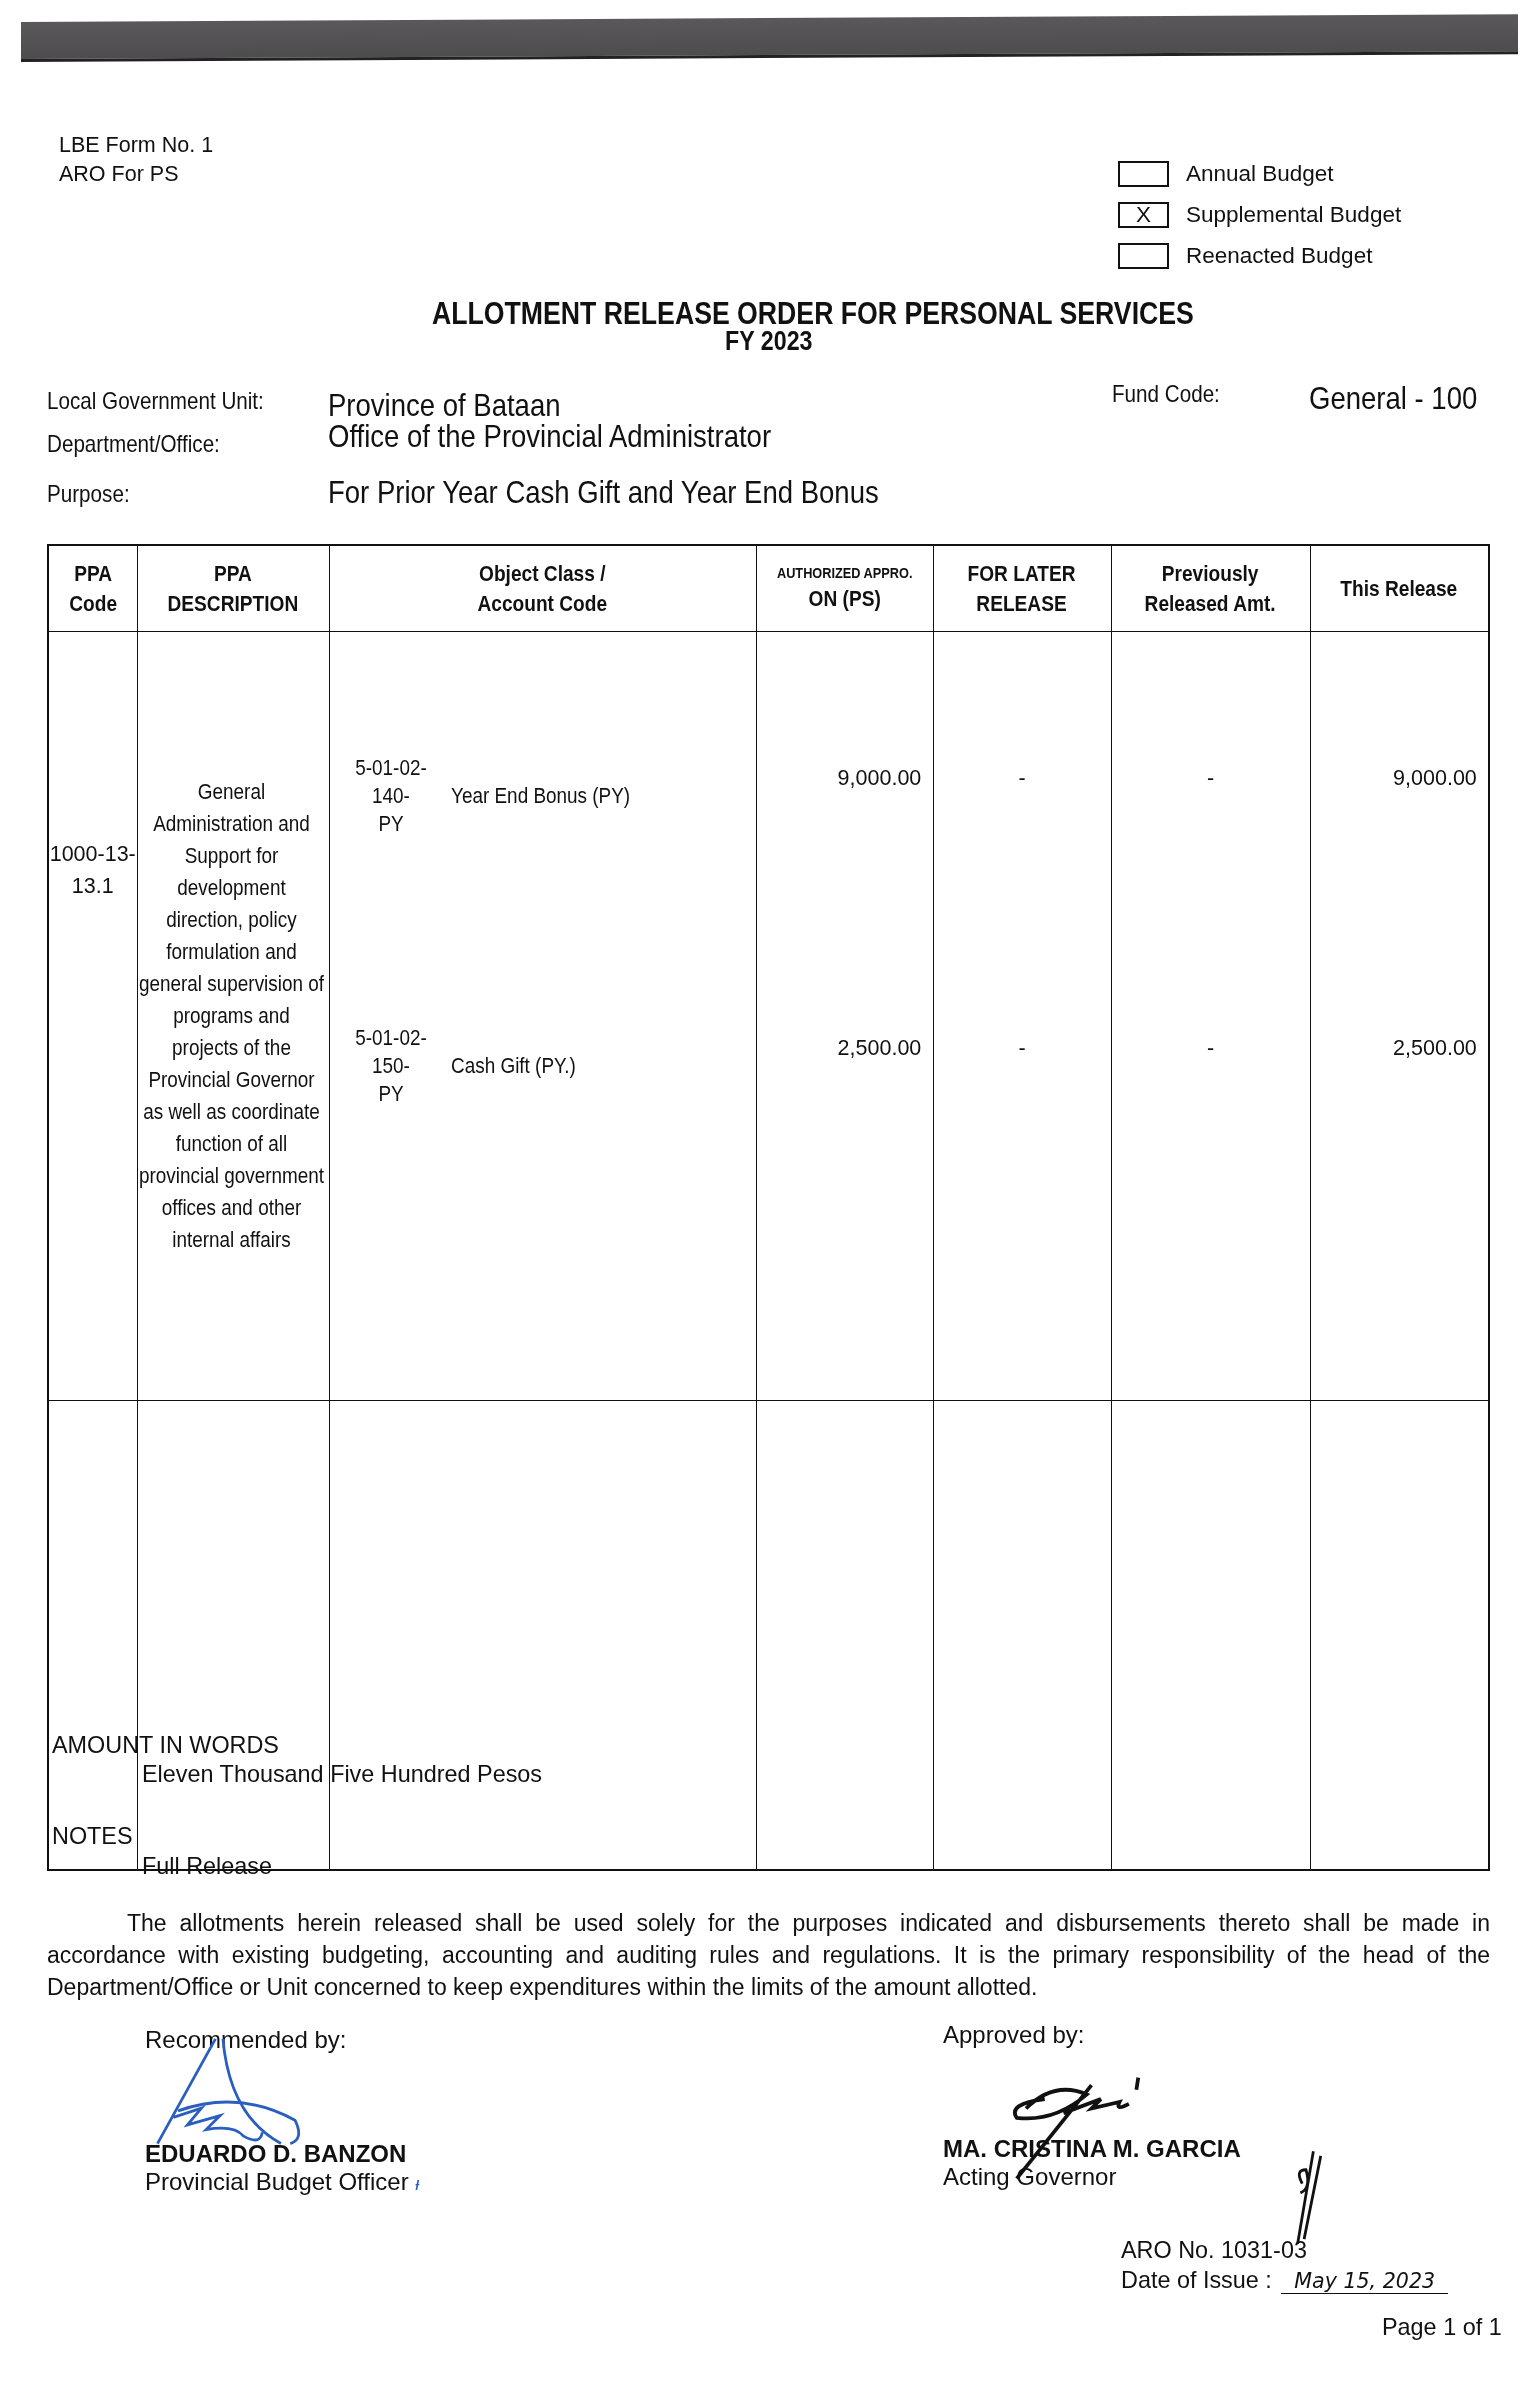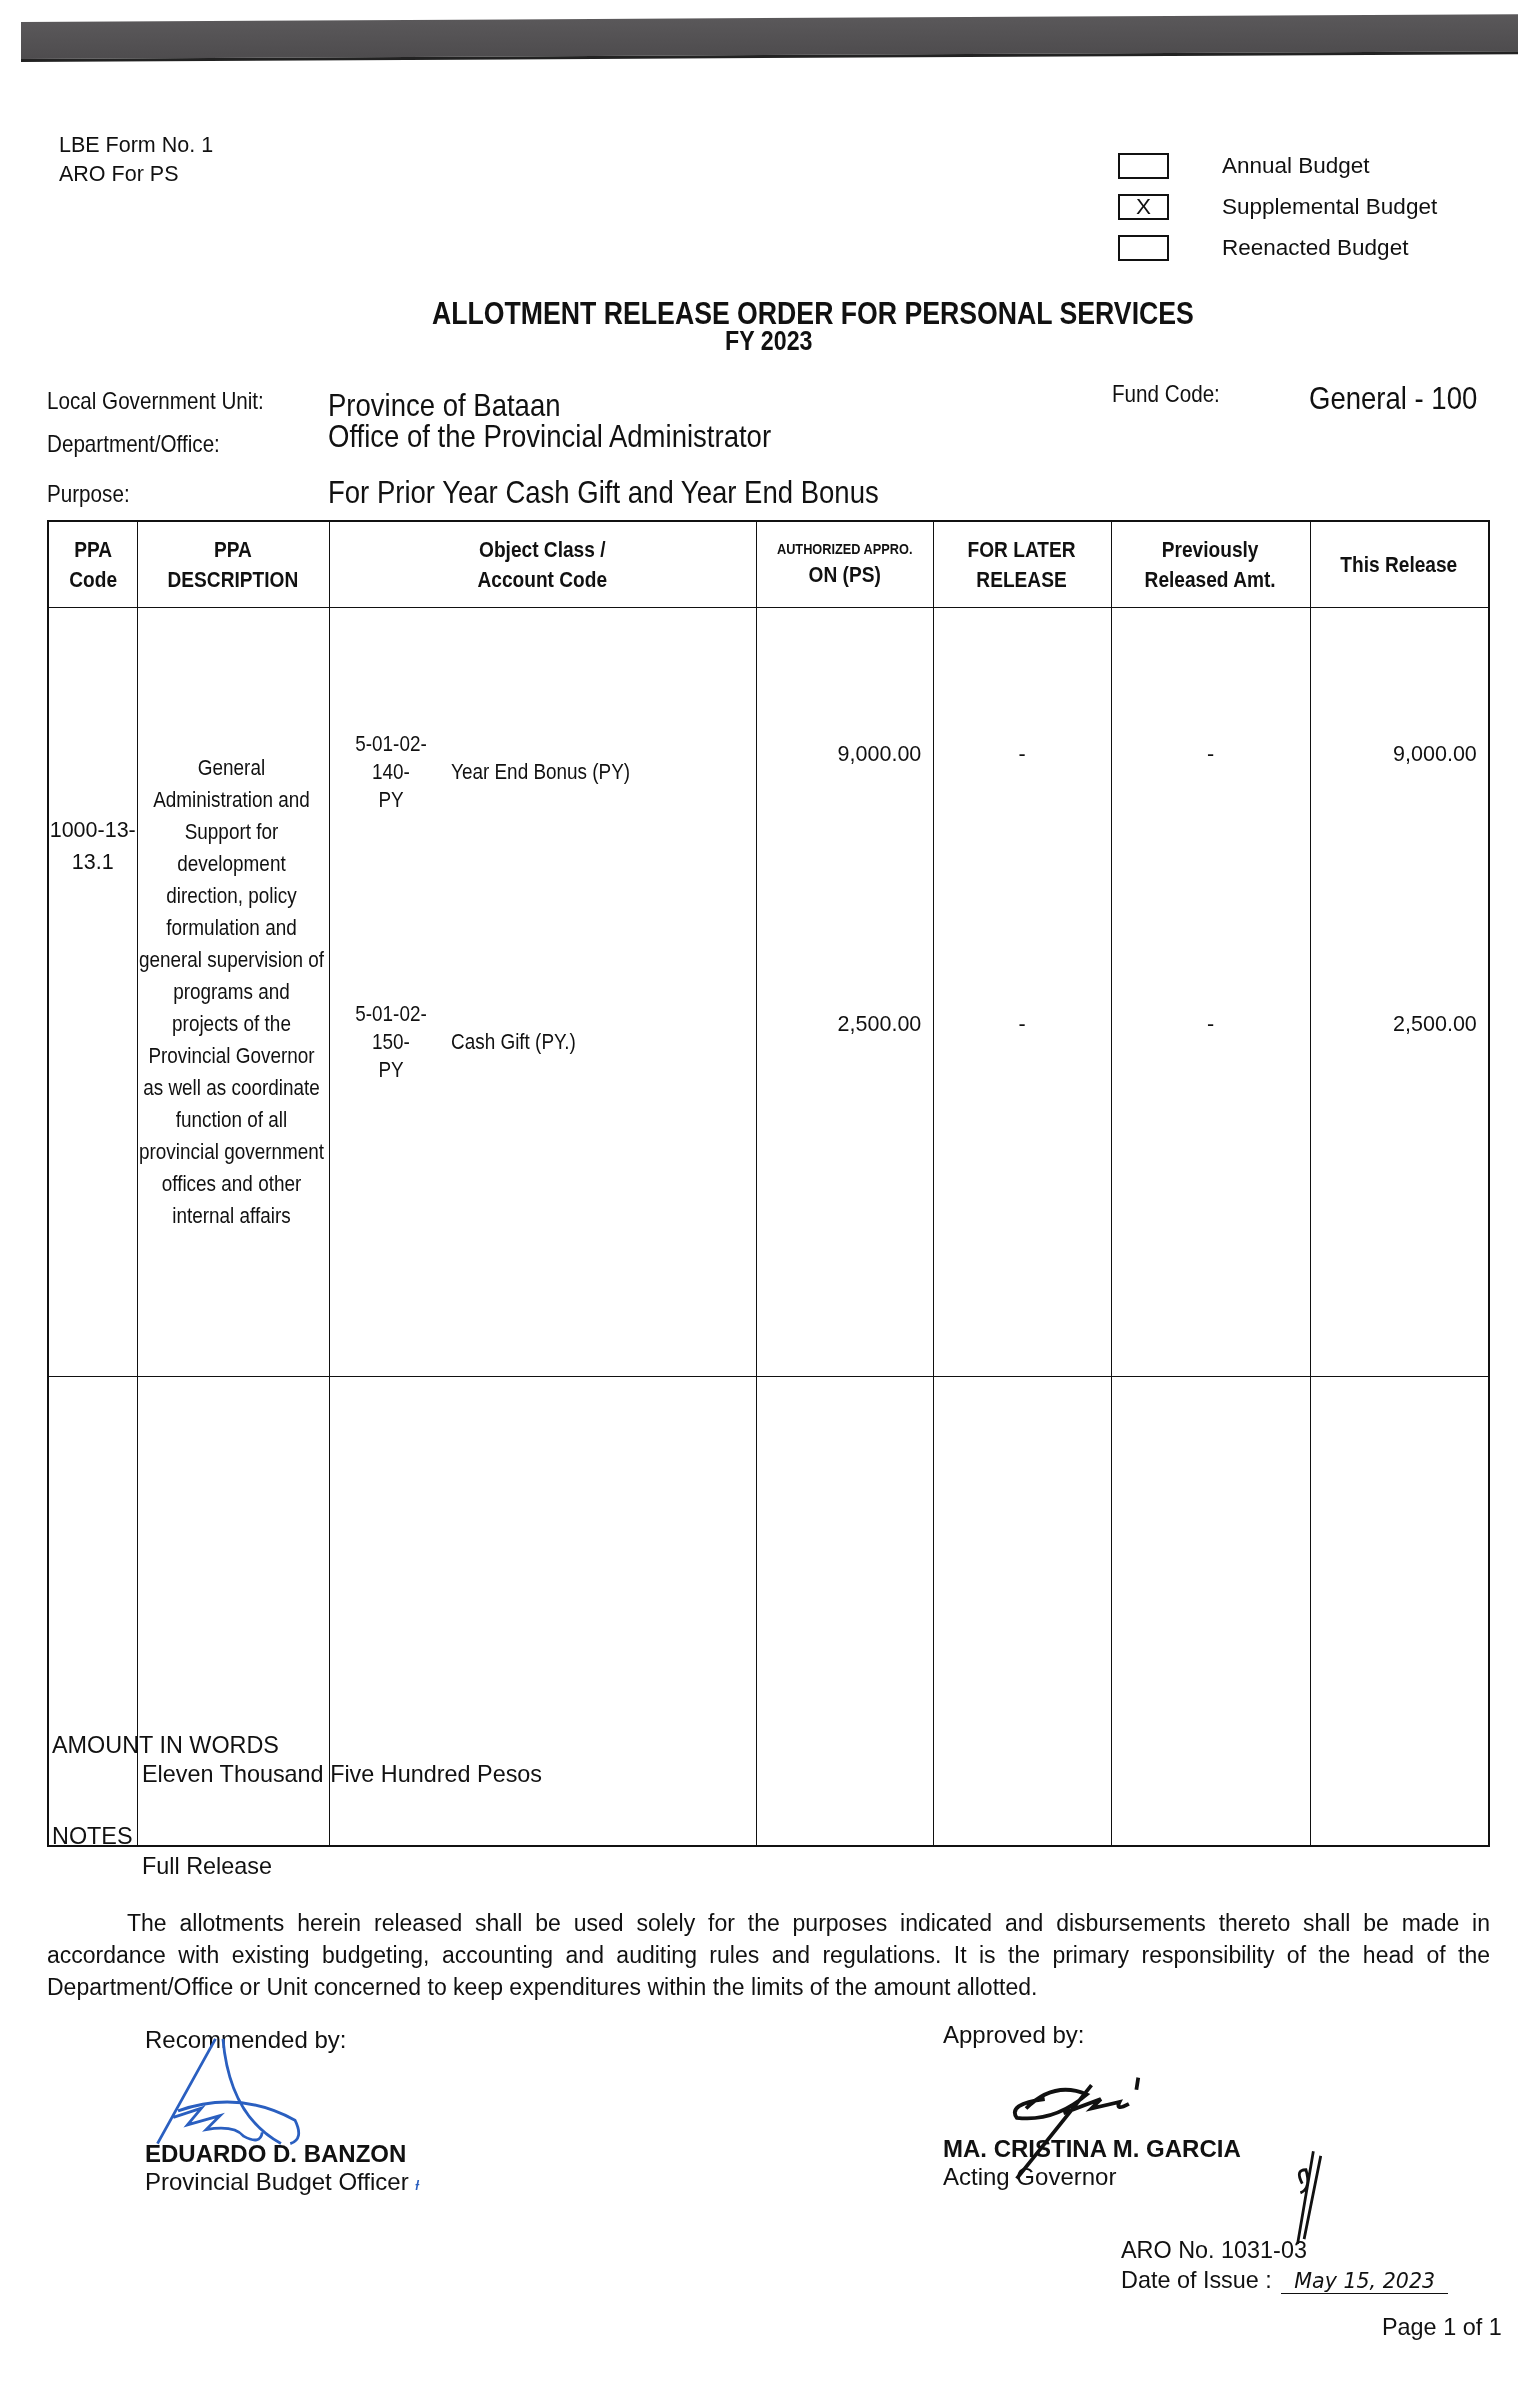"Annual Budget" .opt { align-items: none -> center; gap: 36px -> none }
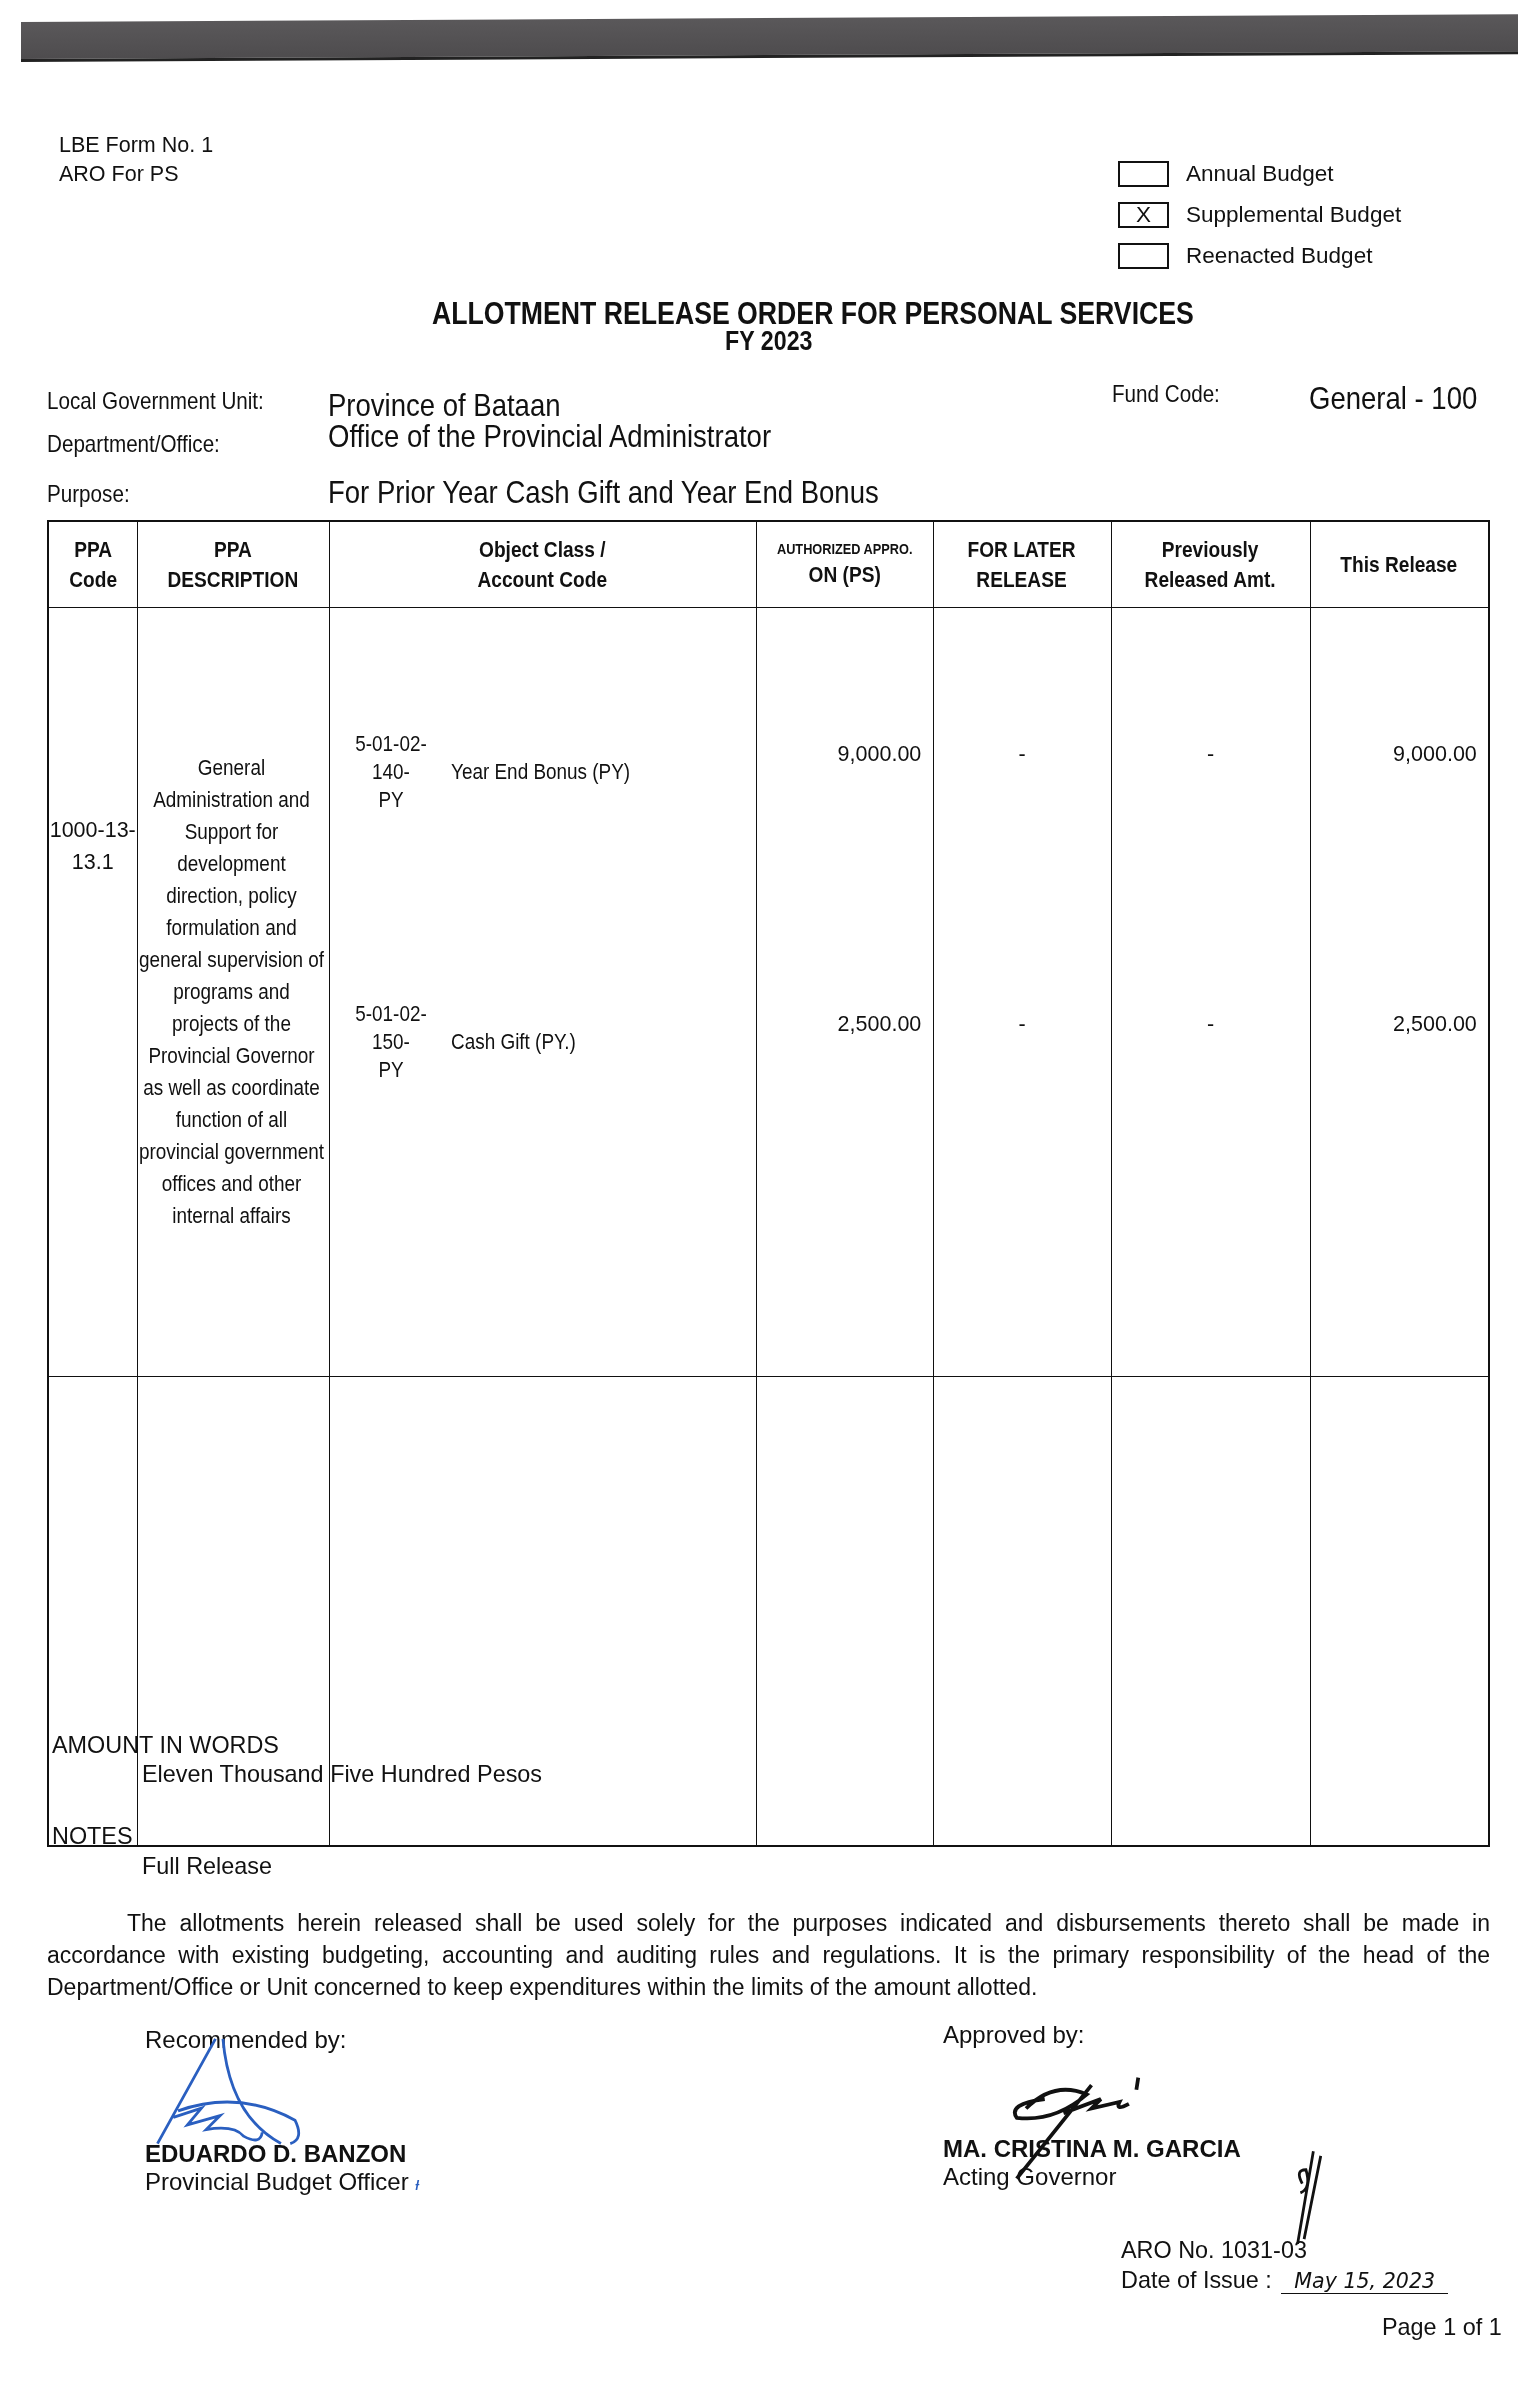"PPA" table.aro { margin-top: none -> 24px }
